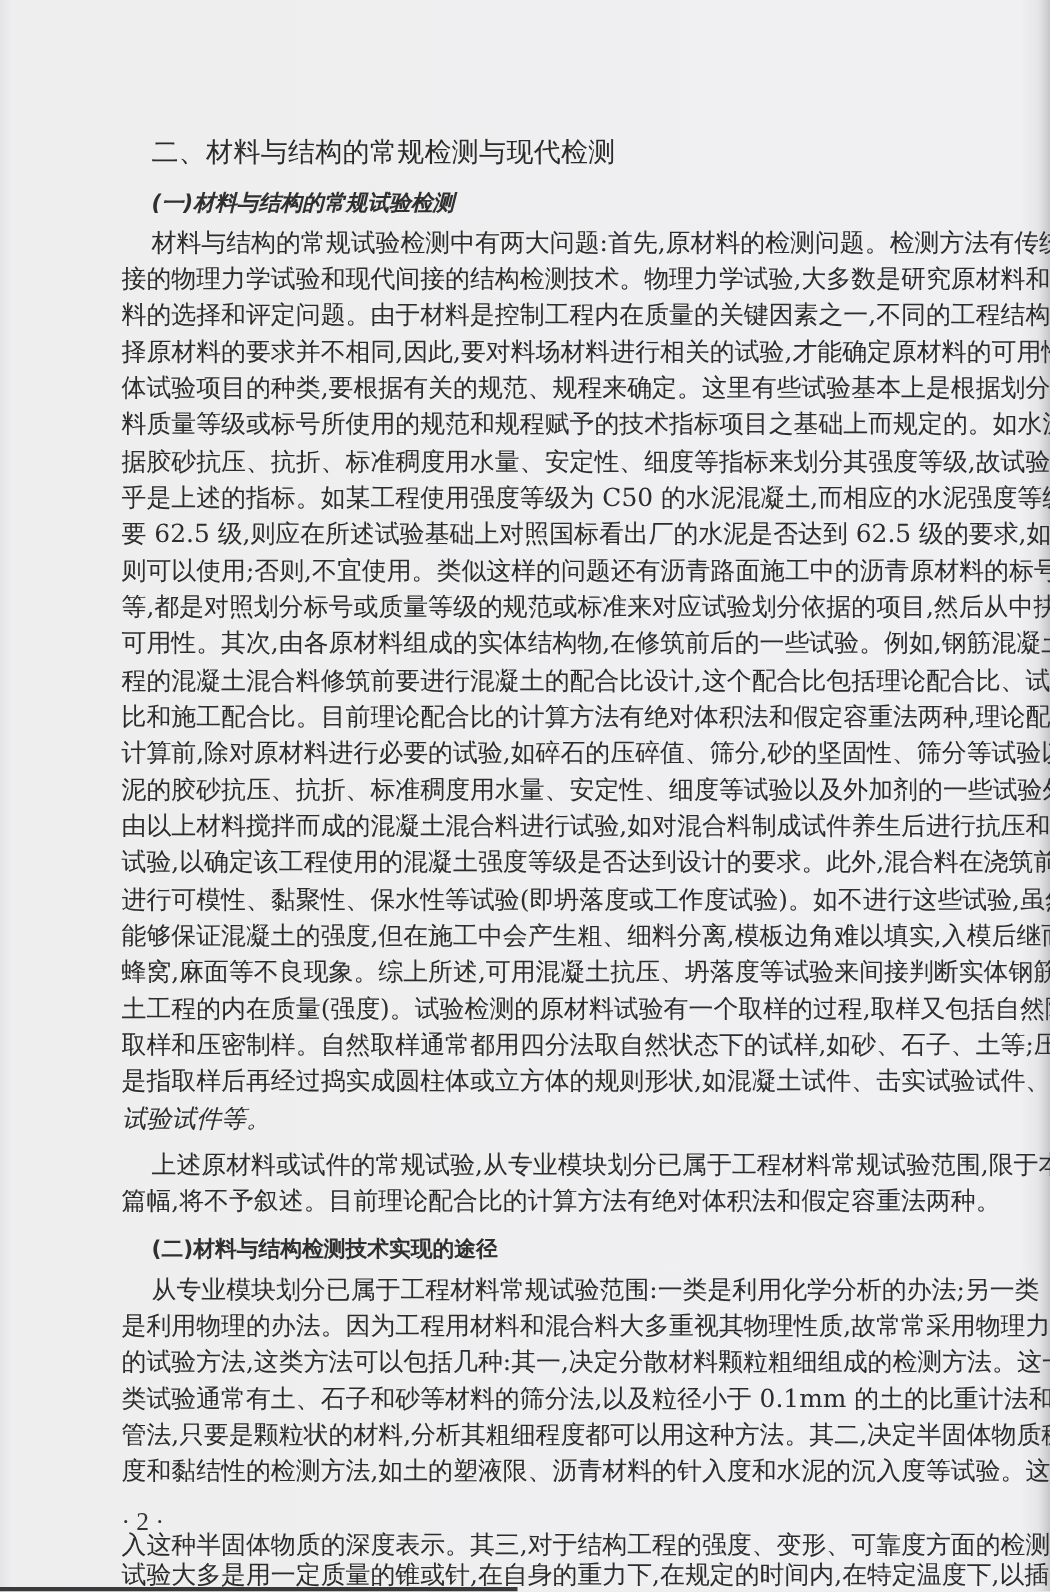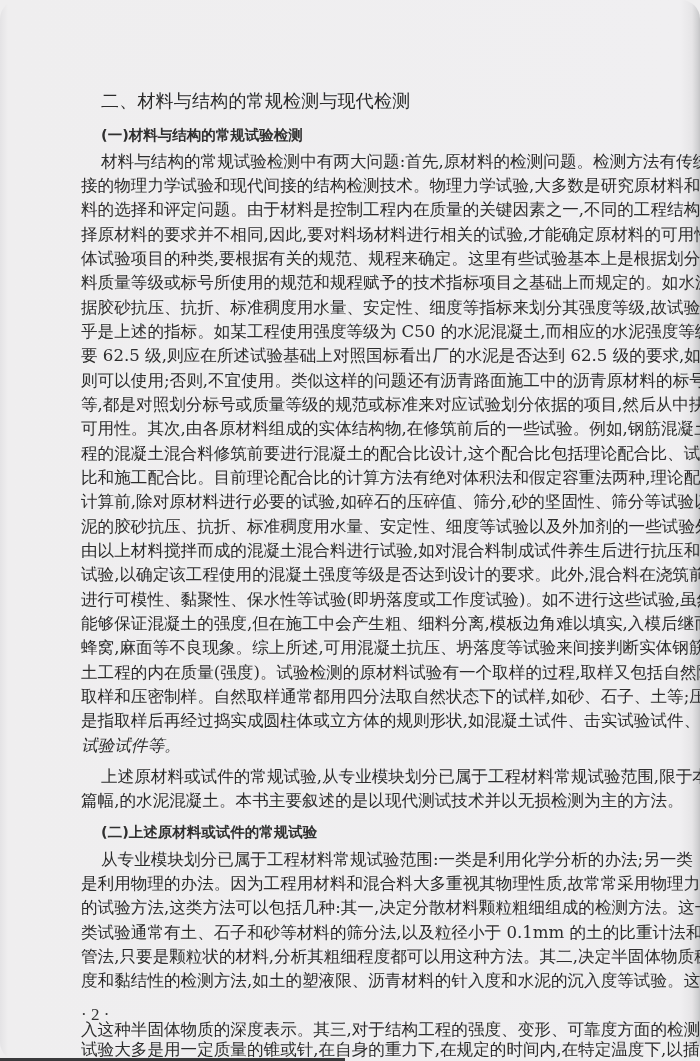"二、材料与结构的常规检测与现代检测" .page { border-radius: 19px -> none }
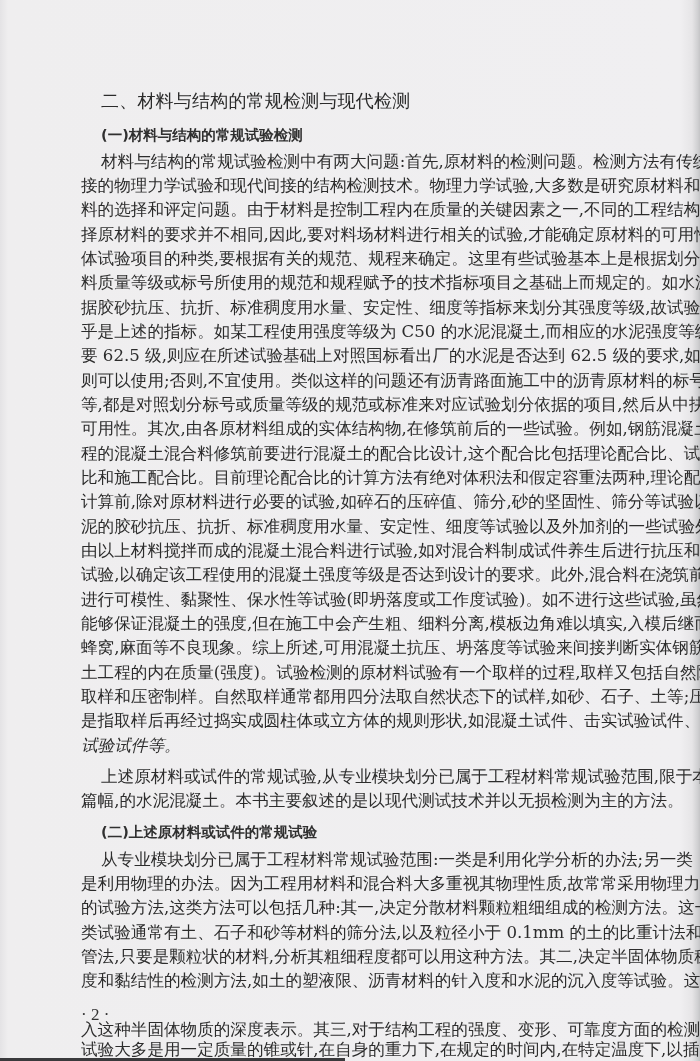"(一)材料与结构的常规试验检测" div.subsection-title { font-style: none -> italic }
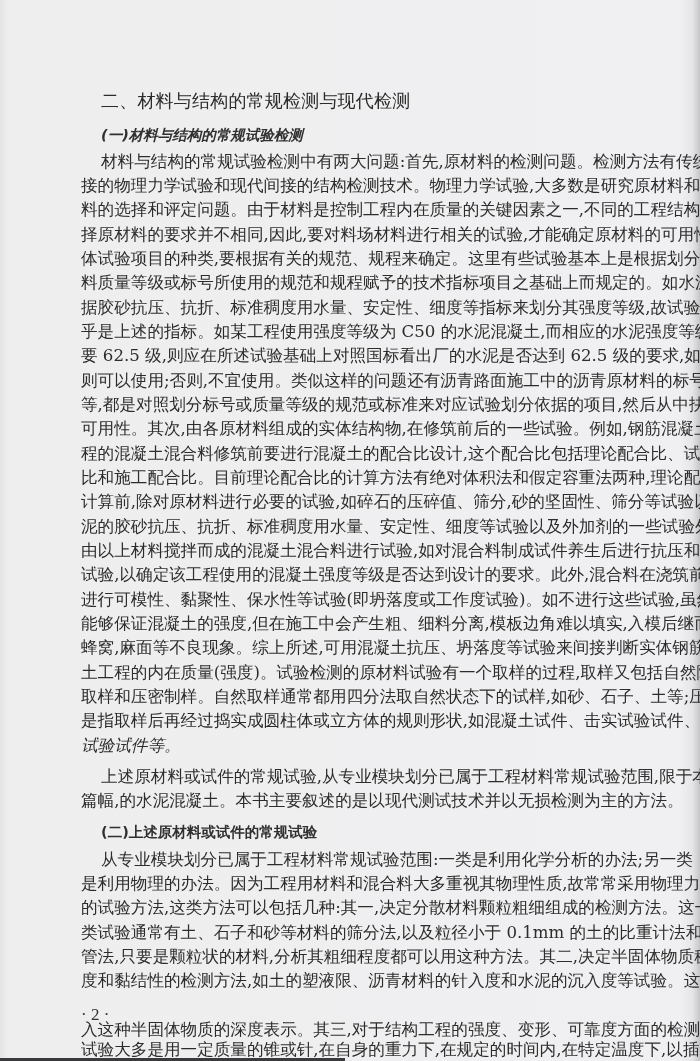"篇幅,的水泥混凝土。本书主要叙述的是以现代测试技术并以无损检测为主的方法。" div.line { text: ,的水泥混凝土。本书主要叙述的是以现代测试技术并以无损检测为主的方法 -> ,将不予叙述。目前理论配合比的计算方法有绝对体积法和假定容重法两种 }
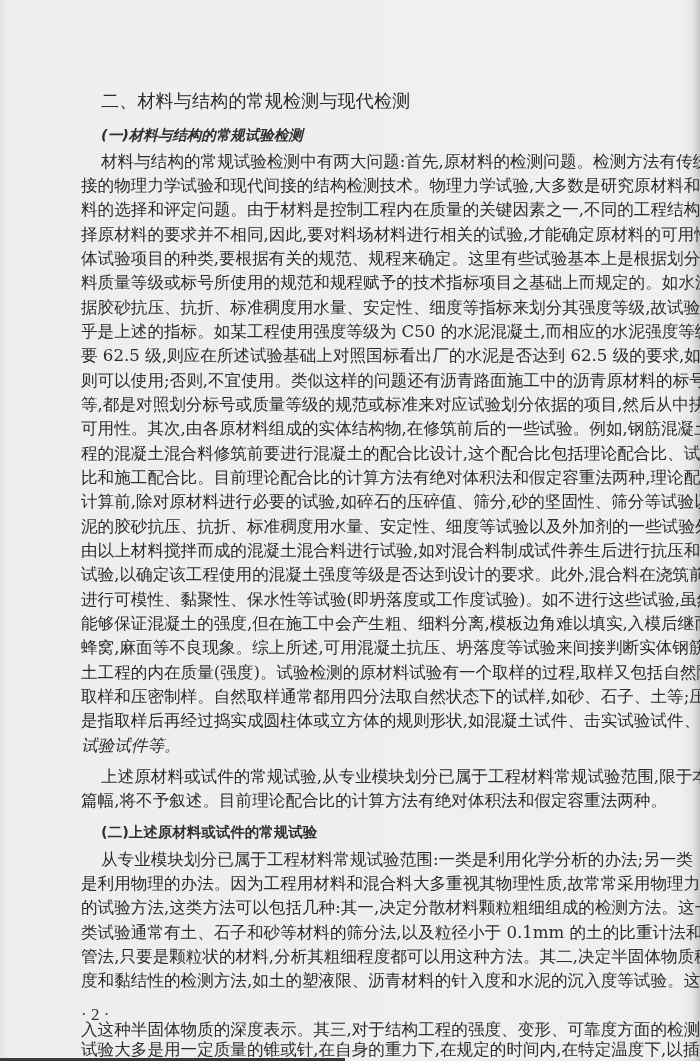"(二)上述原材料或试件的常规试验" div.subsection-title { text: 上述原材料或试件的常规试验 -> 材料与结构检测技术实现的途径 }
